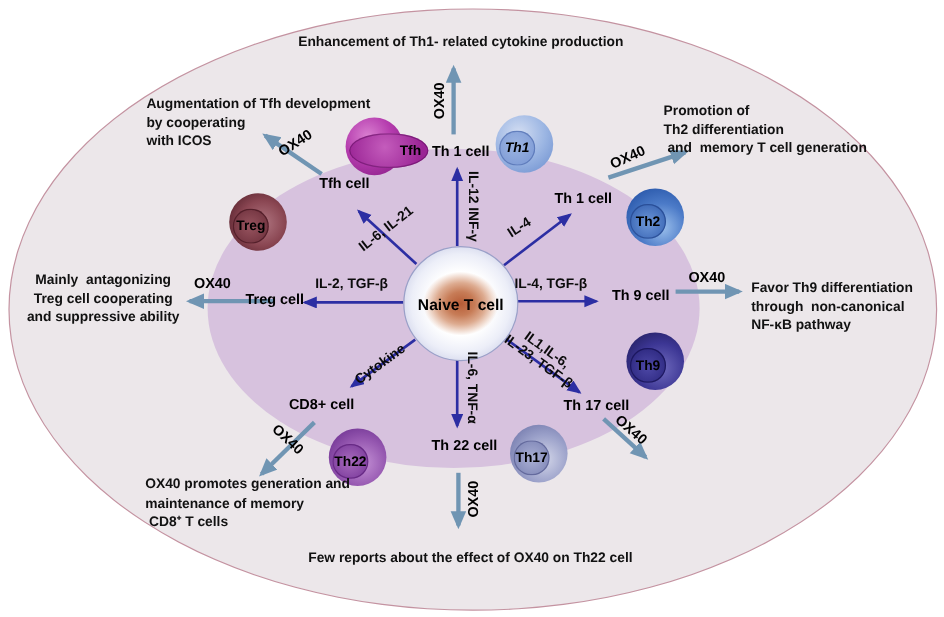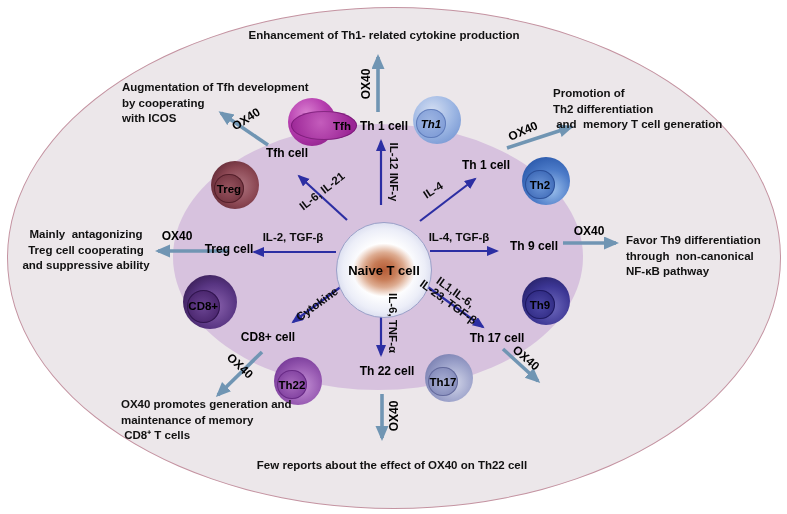"Treg" .treg { margin-left: 20px -> none }
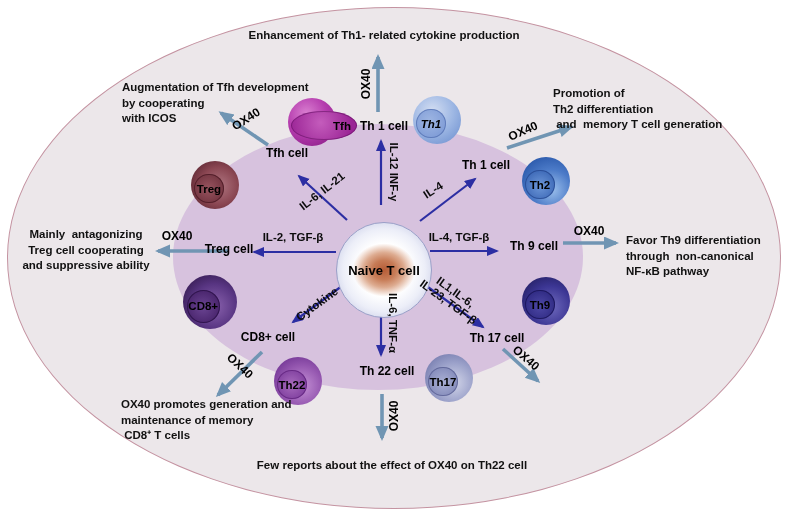"Naive T cell" .naive { top: 222px -> 205px }
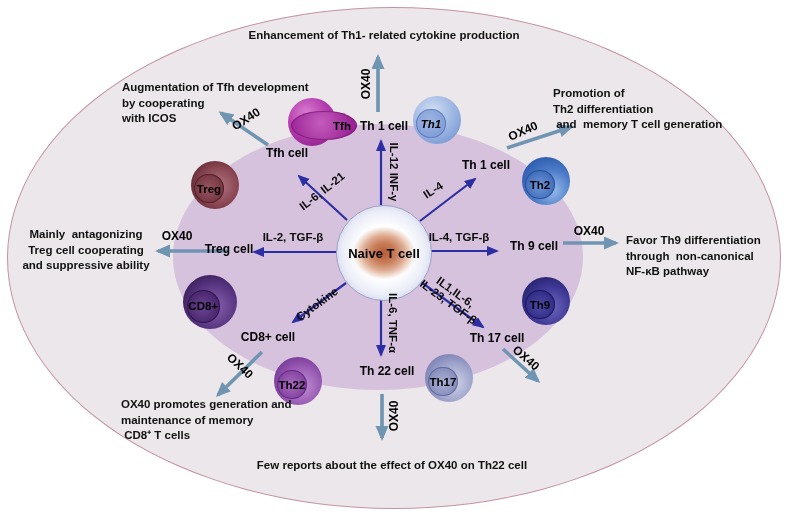"CD8+" div.cell { html: <div> <div> <span>CD8+</span> </div> </div> -> none }
